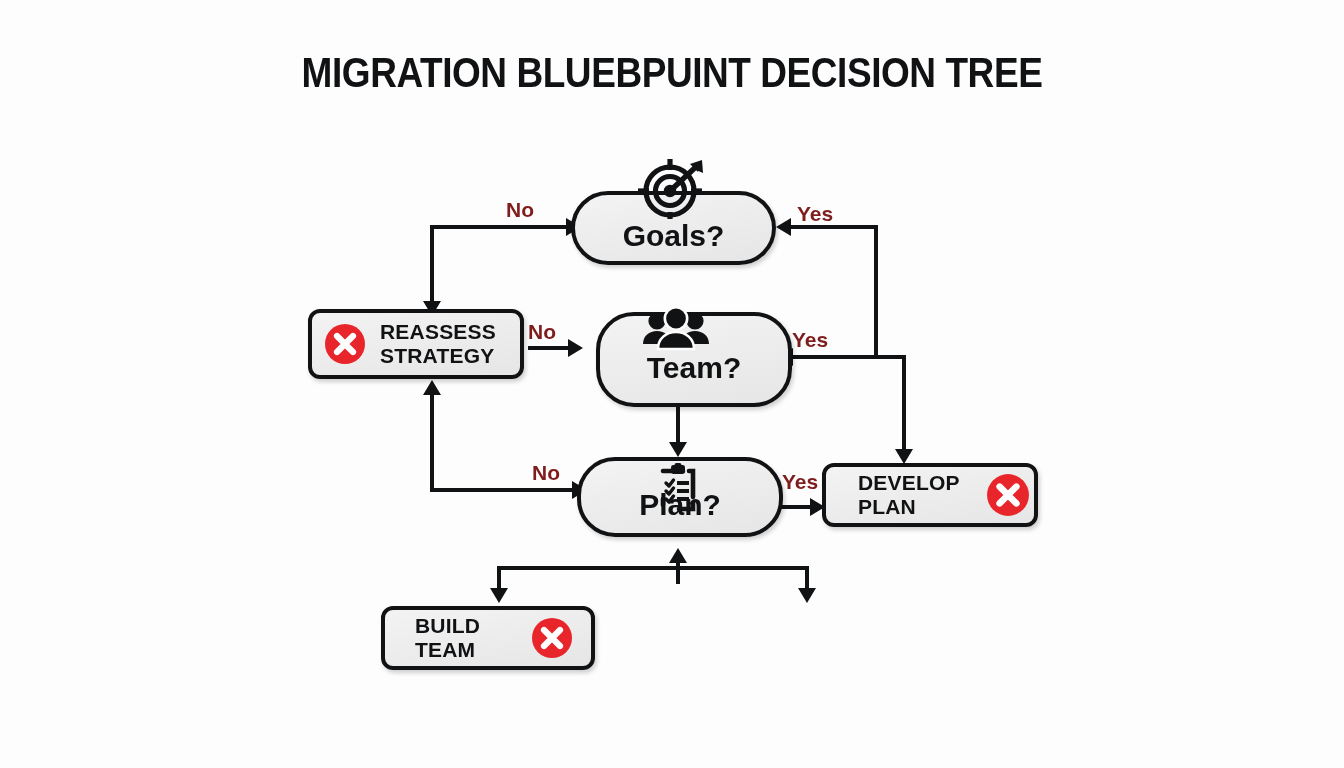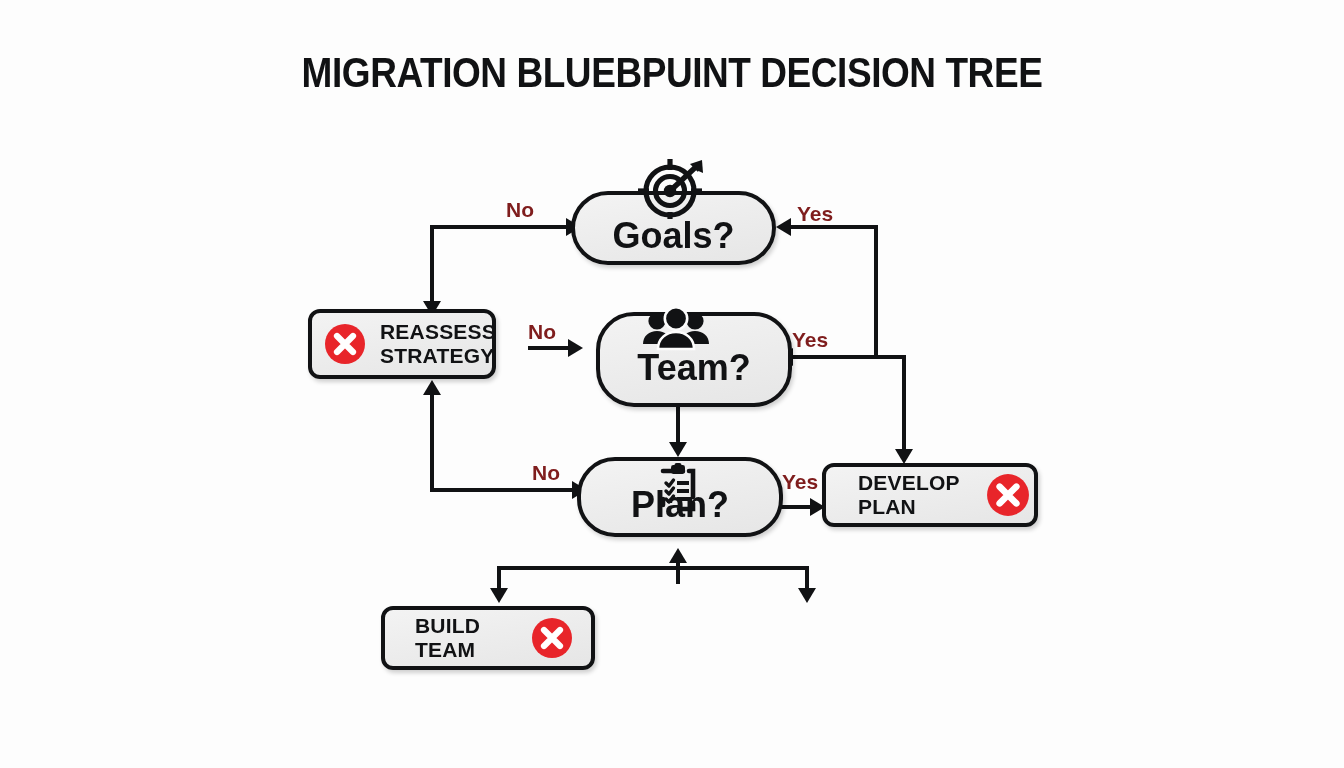"Goals?" .decision .nlabel { font-size: 36px -> 30px }
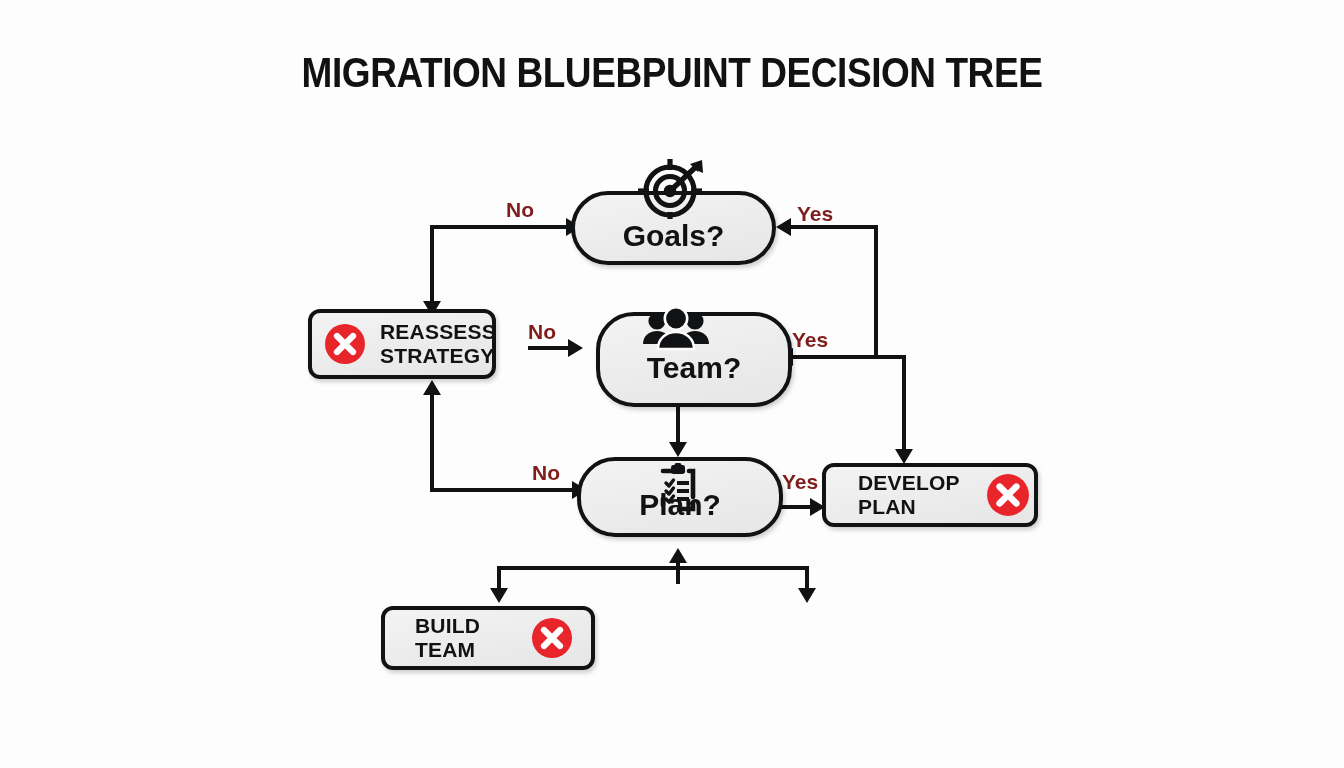"REASSESS" div.node { width: 188px -> 216px }
